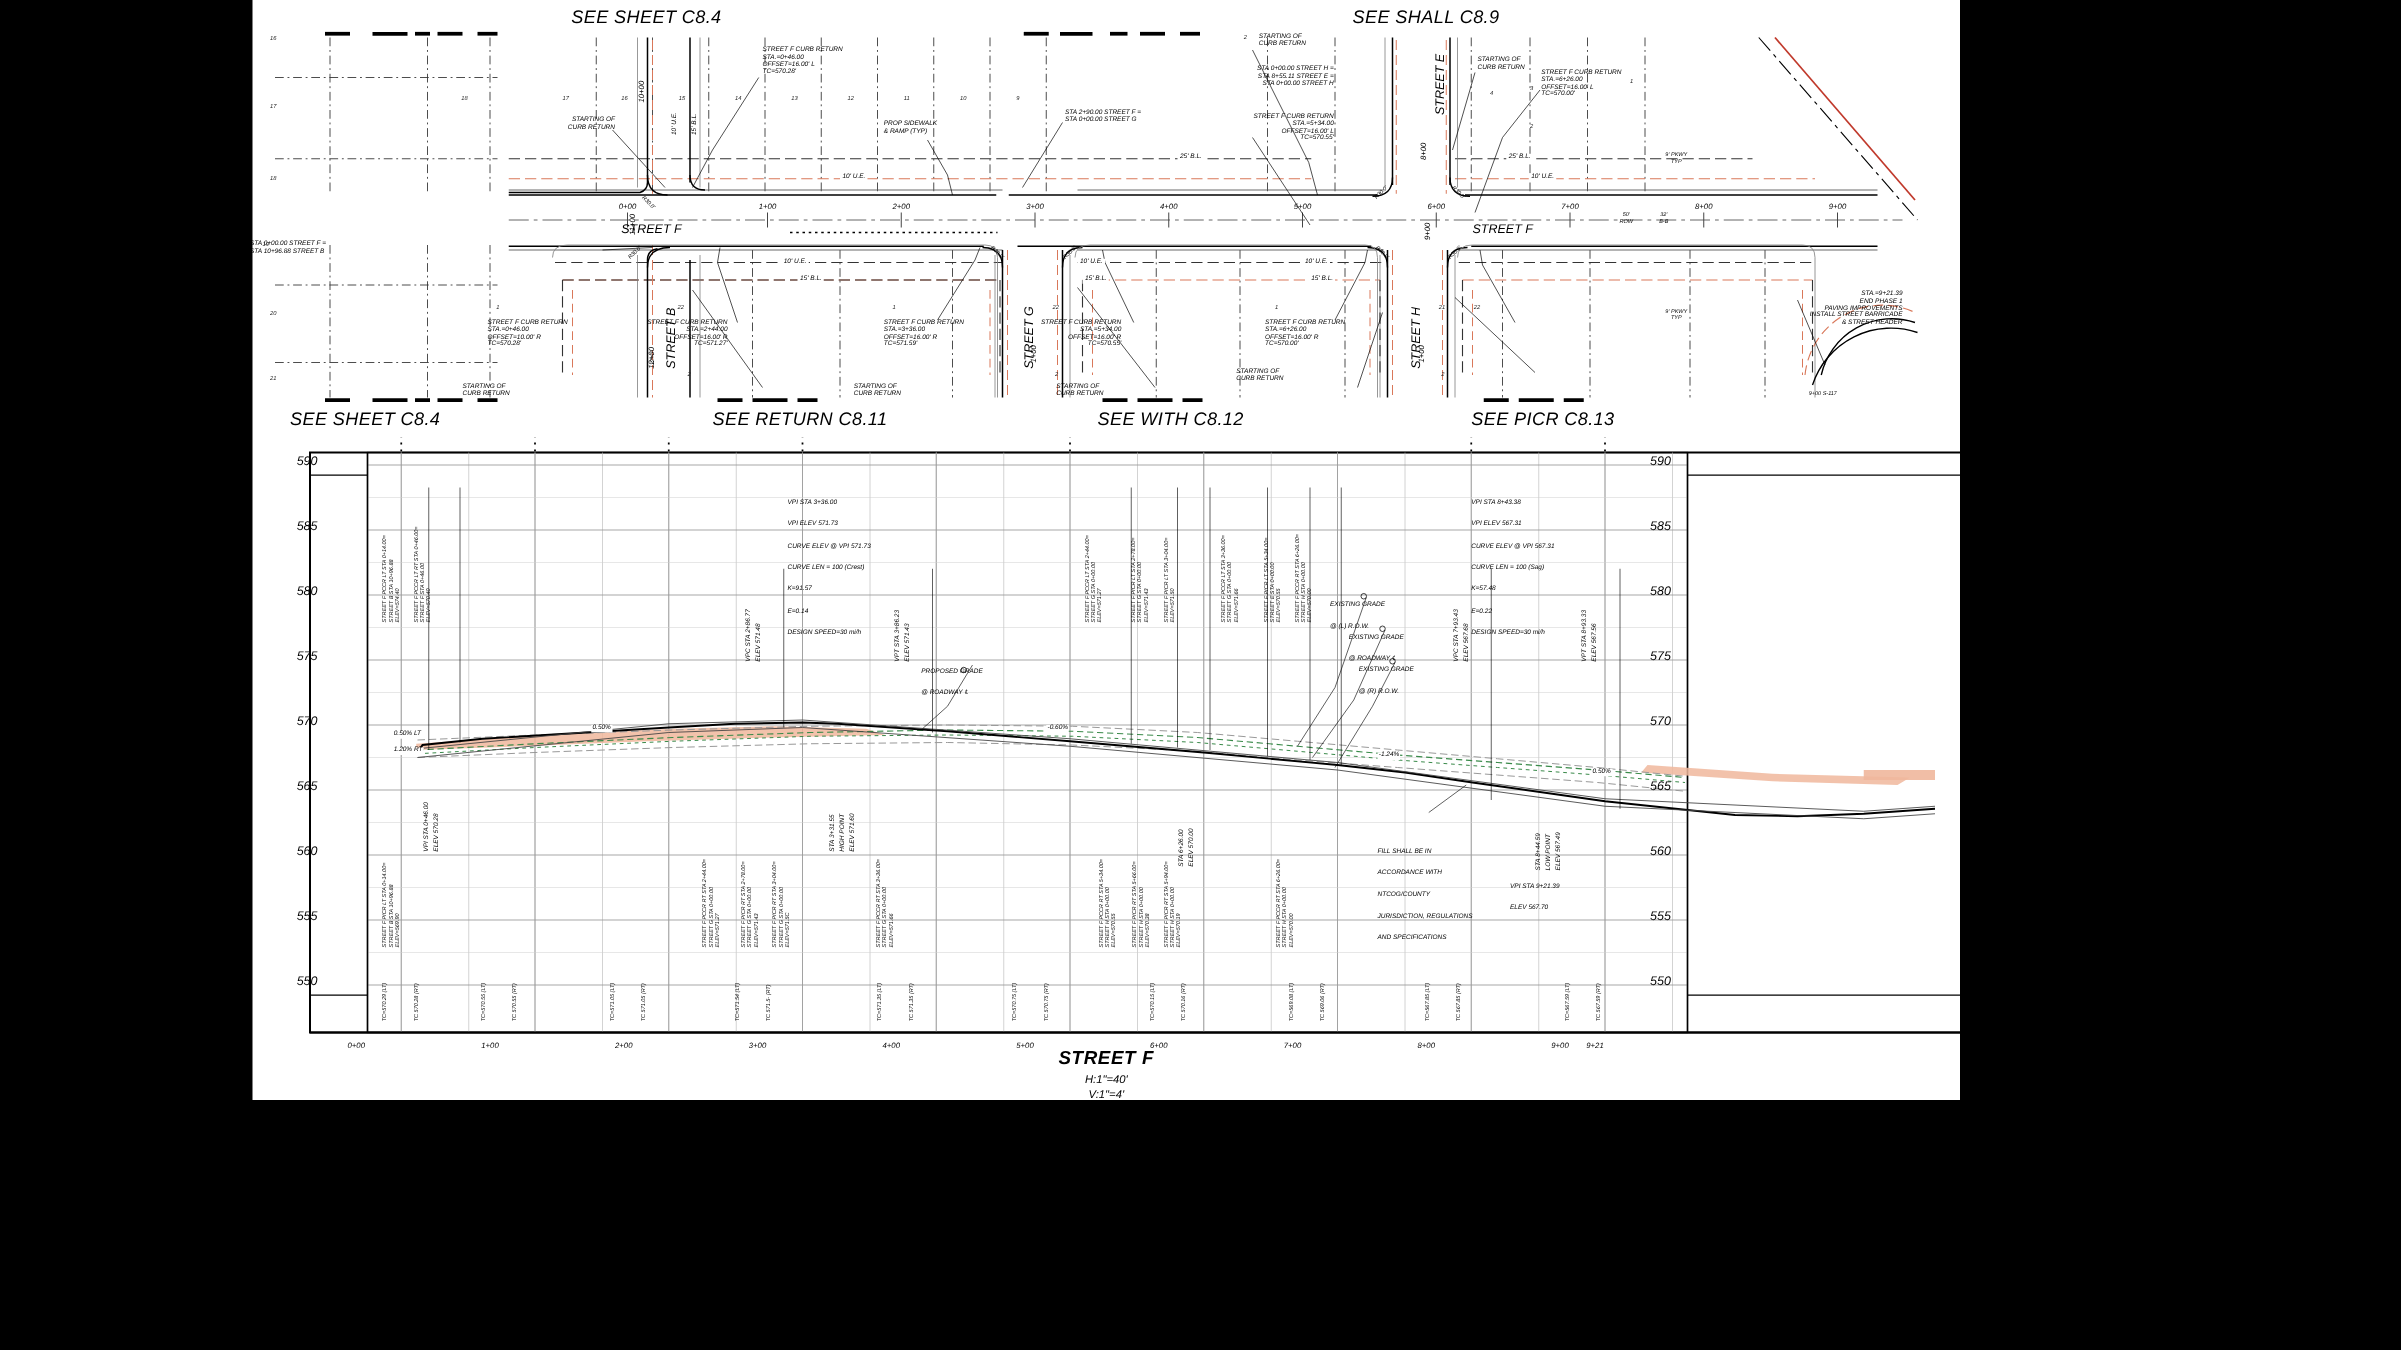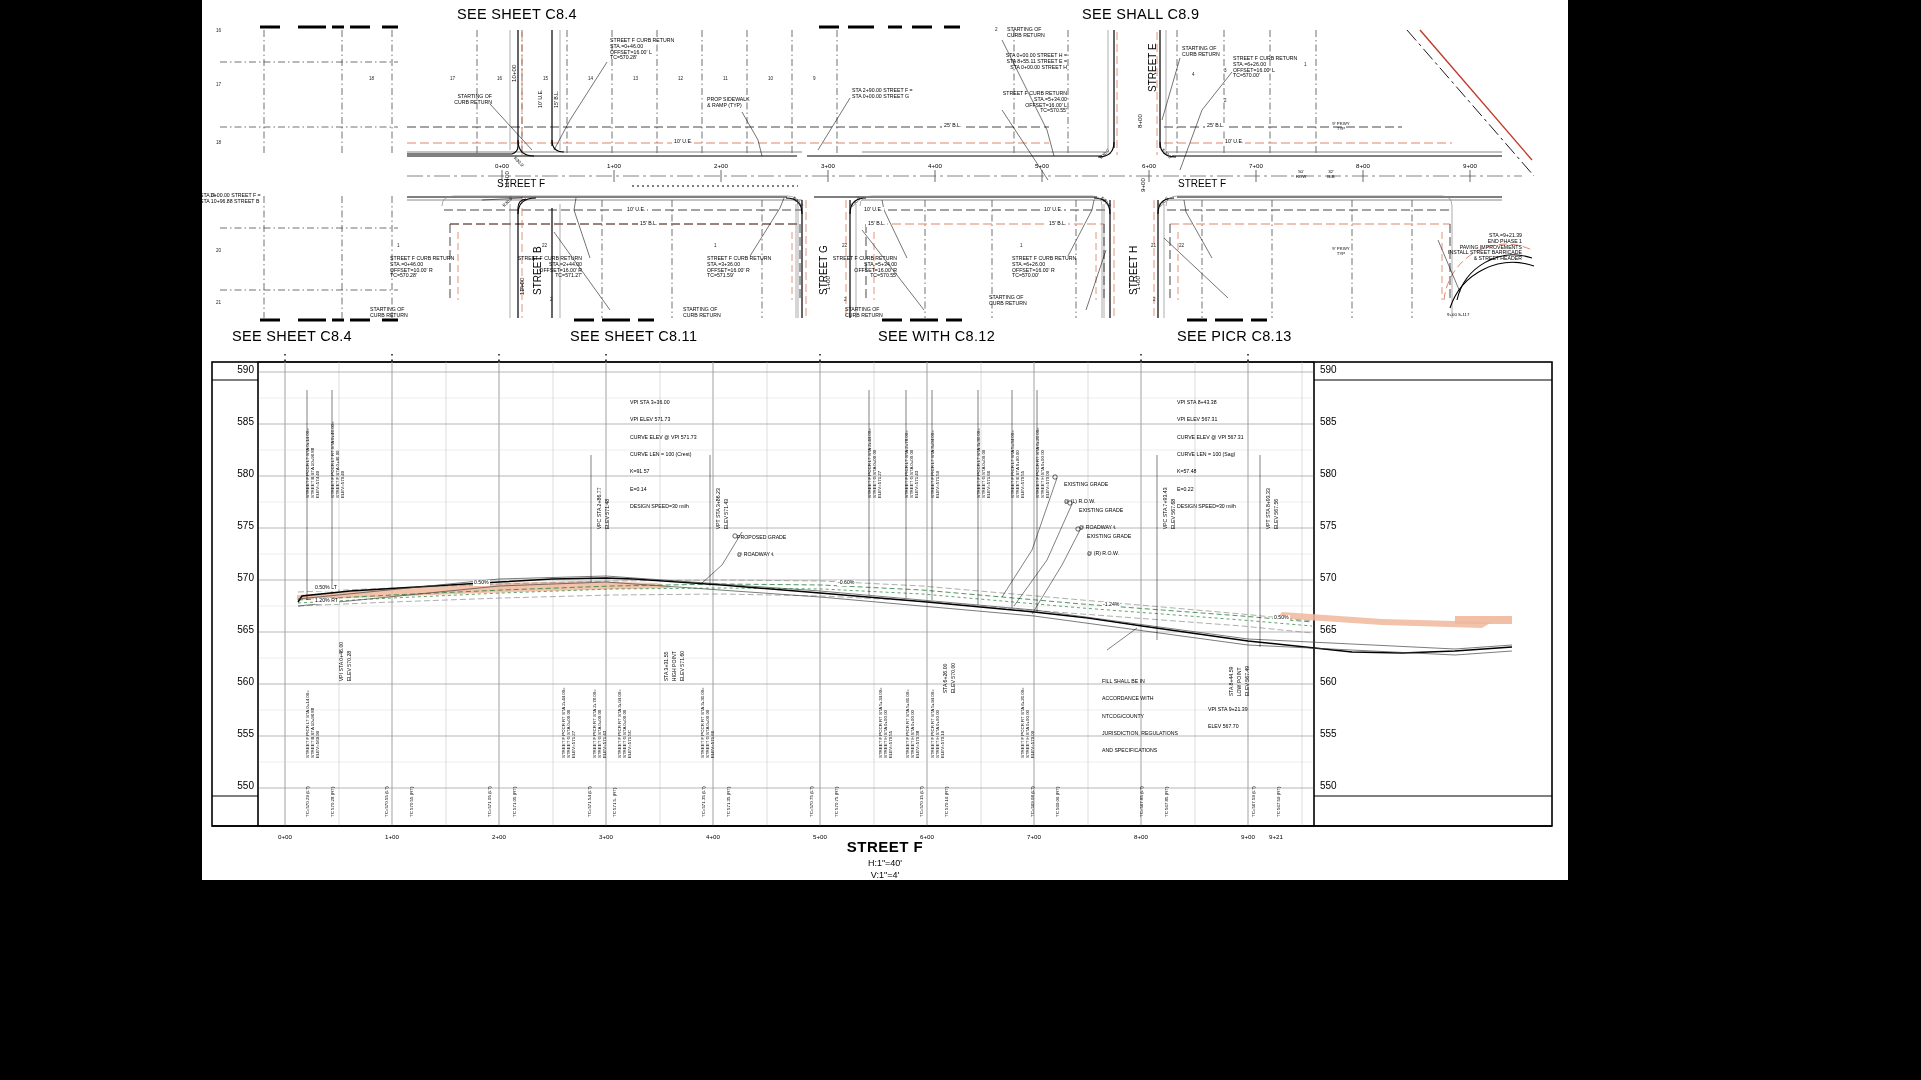"SEE SHEET C8.4" .abs { font-style: none -> italic }
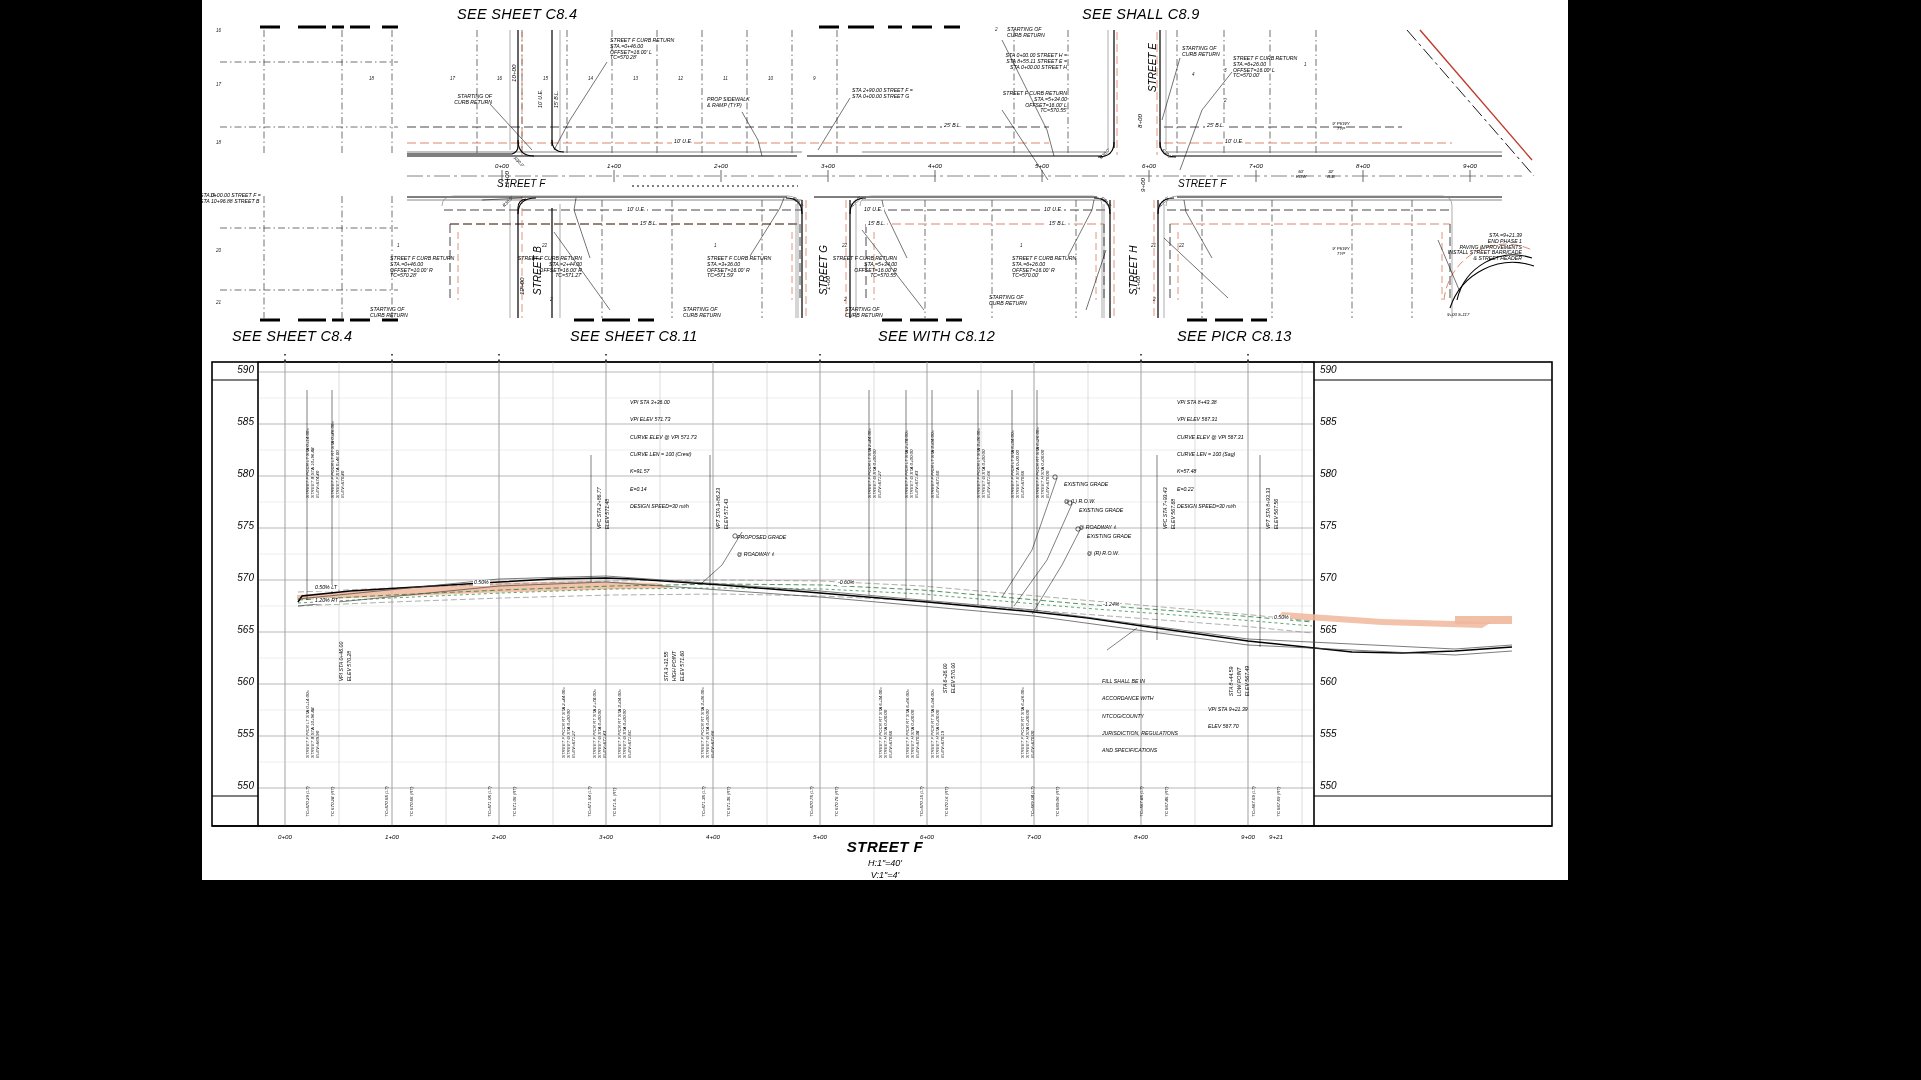"SEE SHEET C8.11" div.t { text: SHEET -> RETURN }
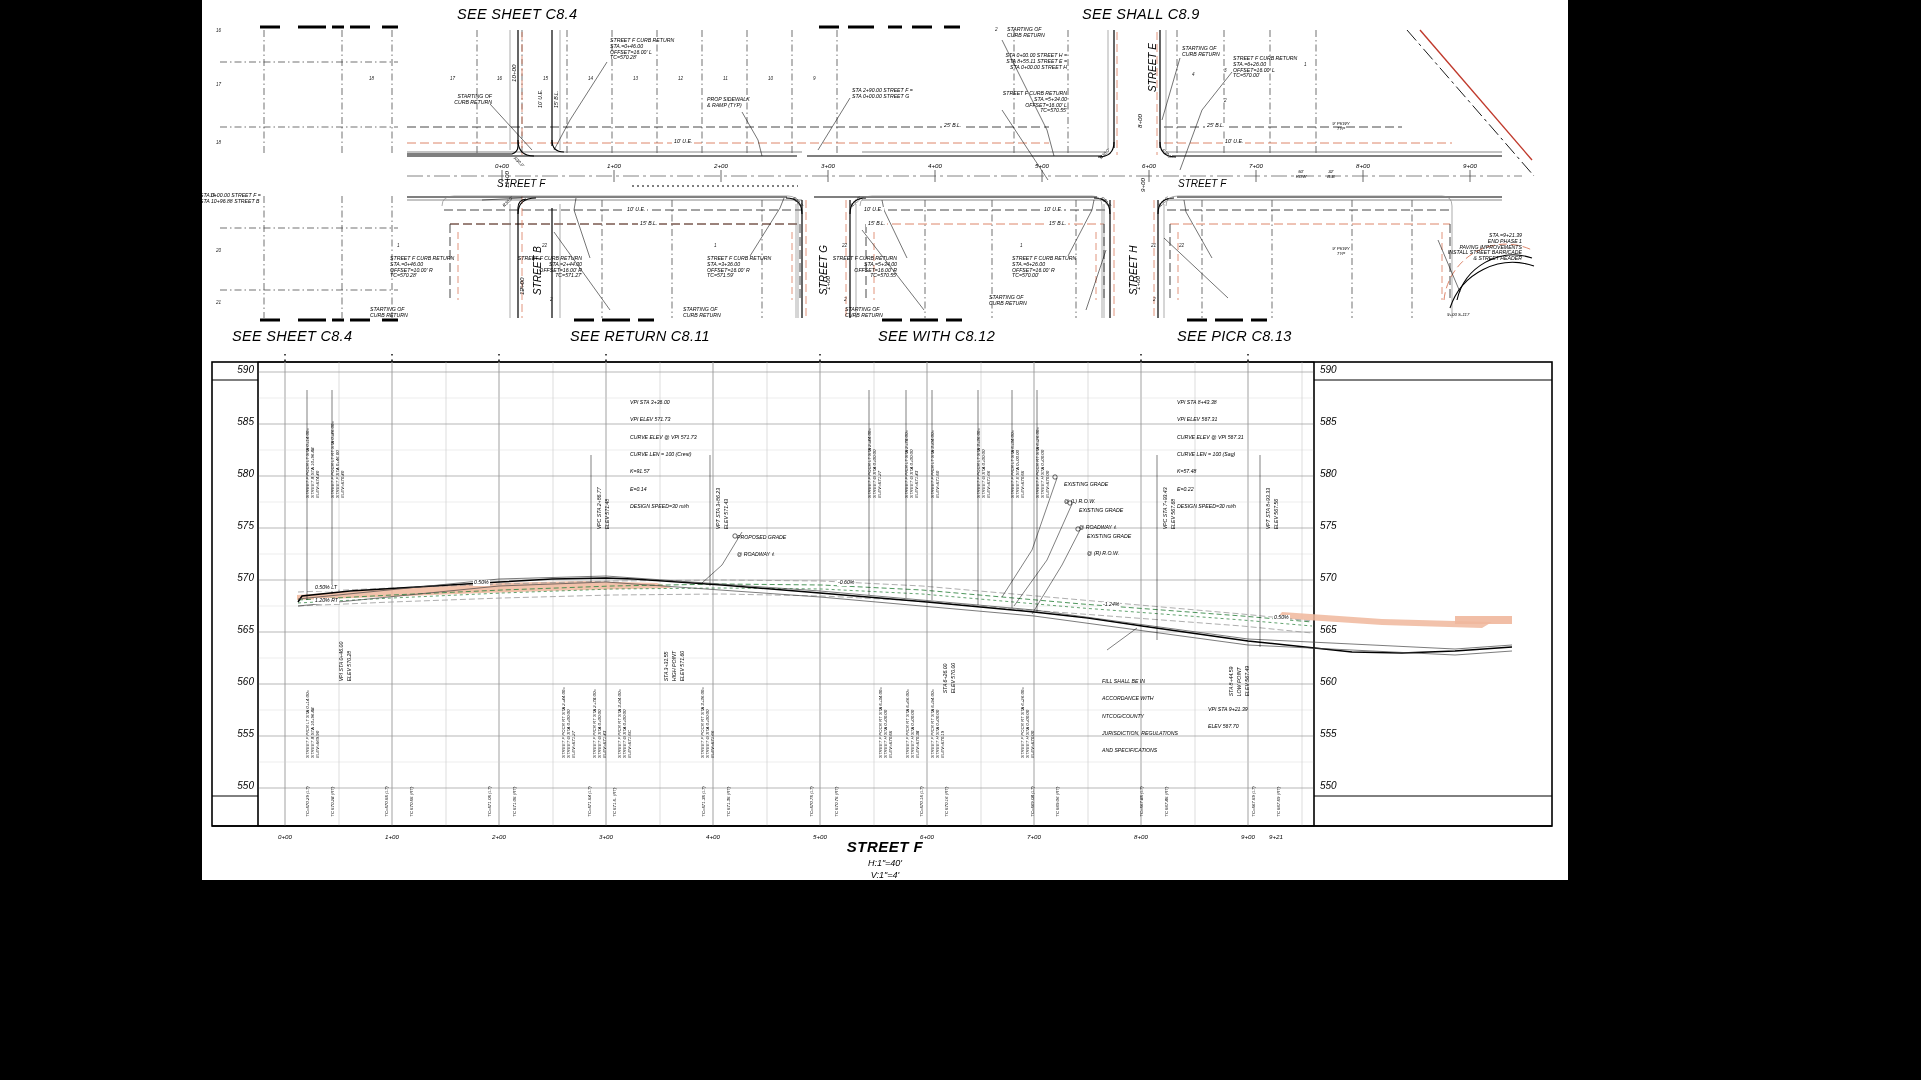"590" div.abs { padding-left: none -> 36px }
